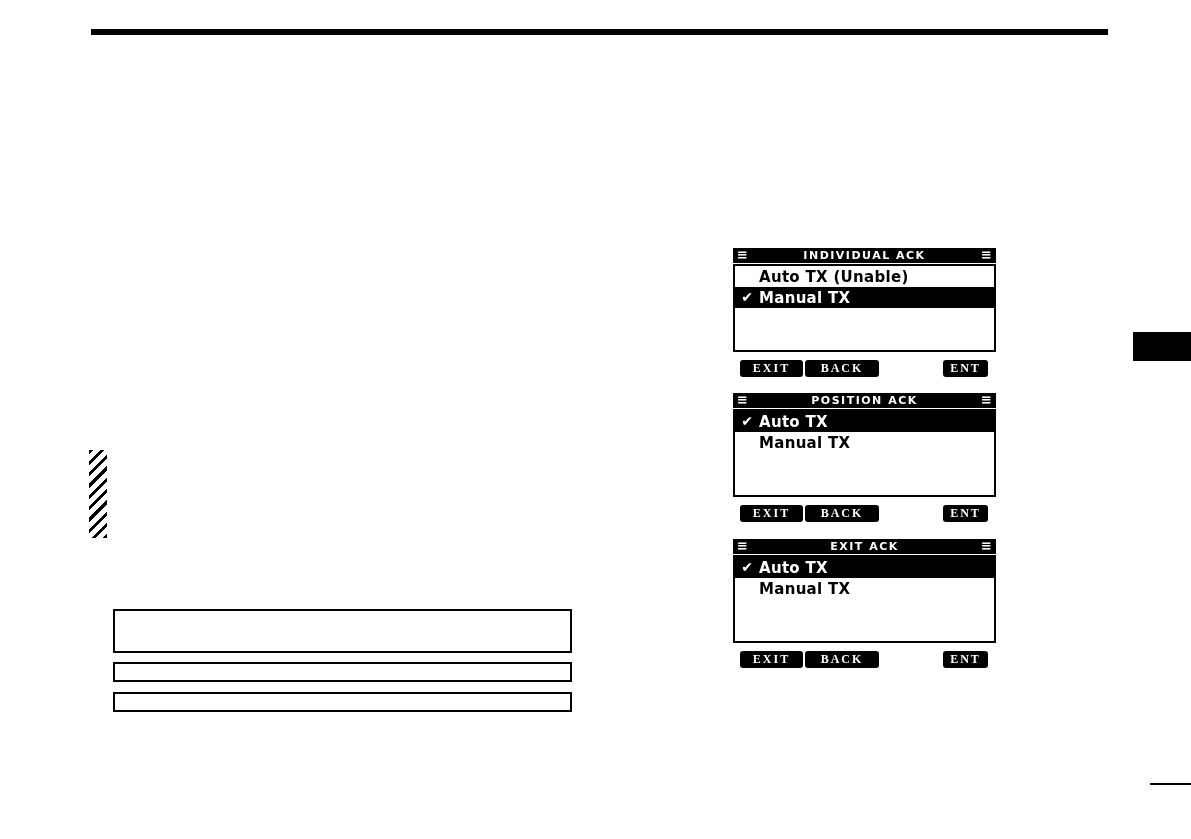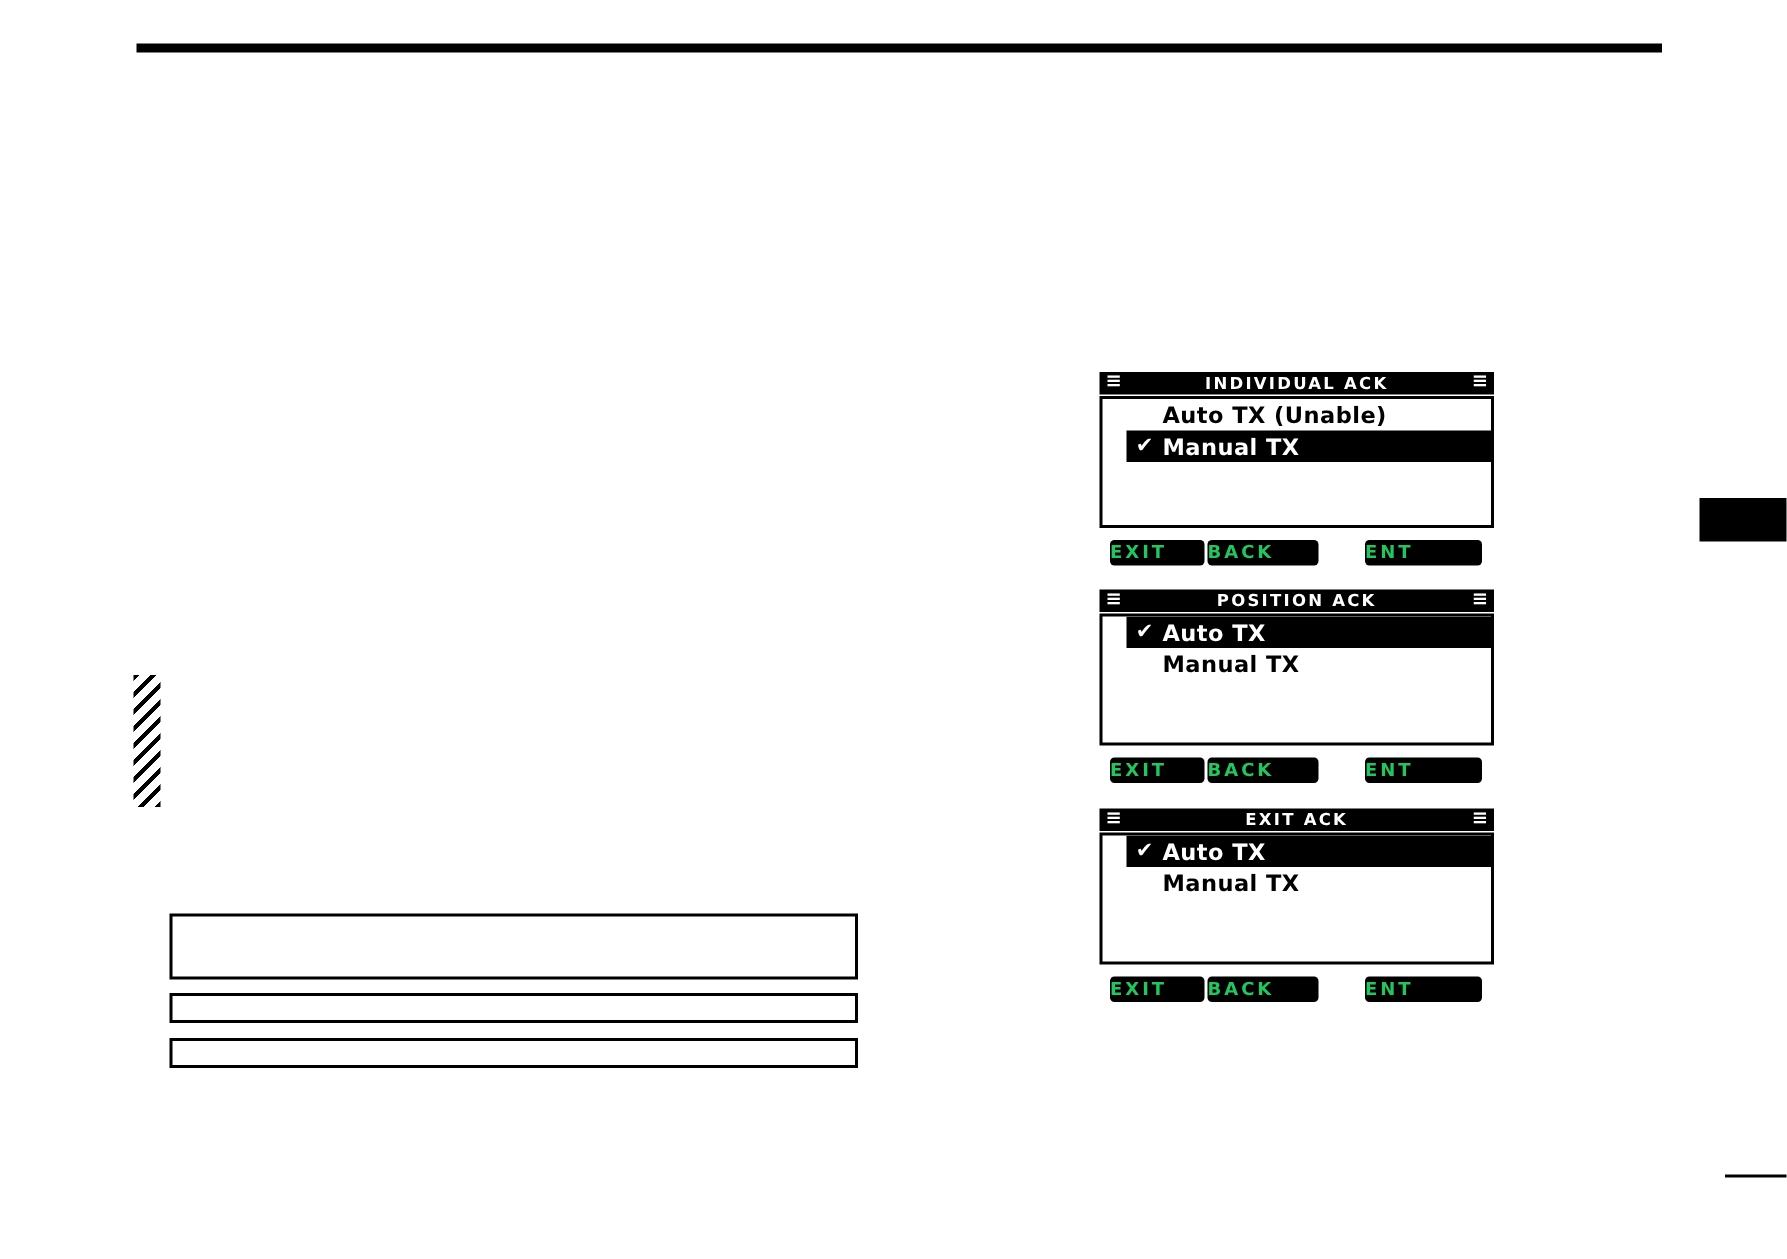"Auto TX (Unable)" .lcd-list { padding-left: 16px -> none }
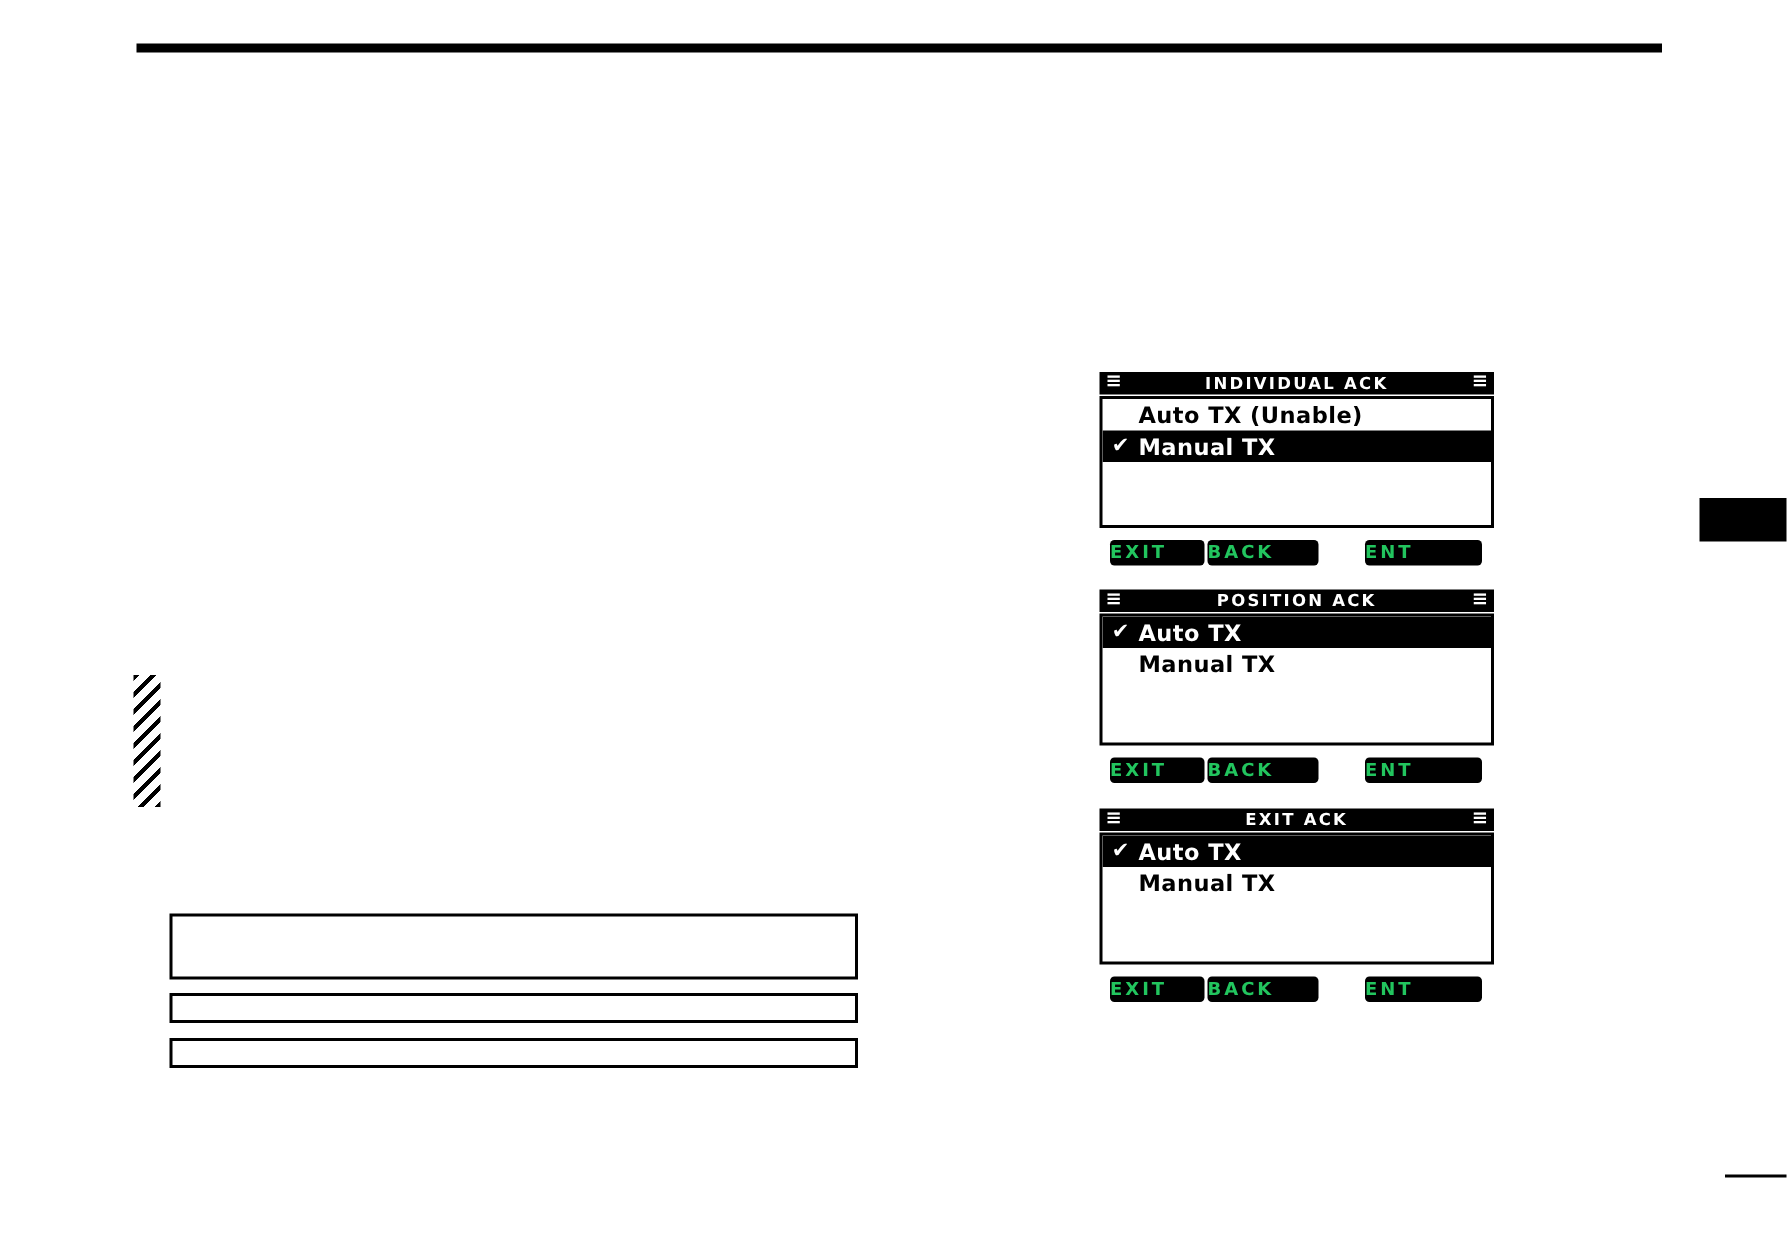"EXIT" .softkey { color: #22c55e -> #ffffff; font-family: none -> Liberation Serif, serif; text-align: none -> center }
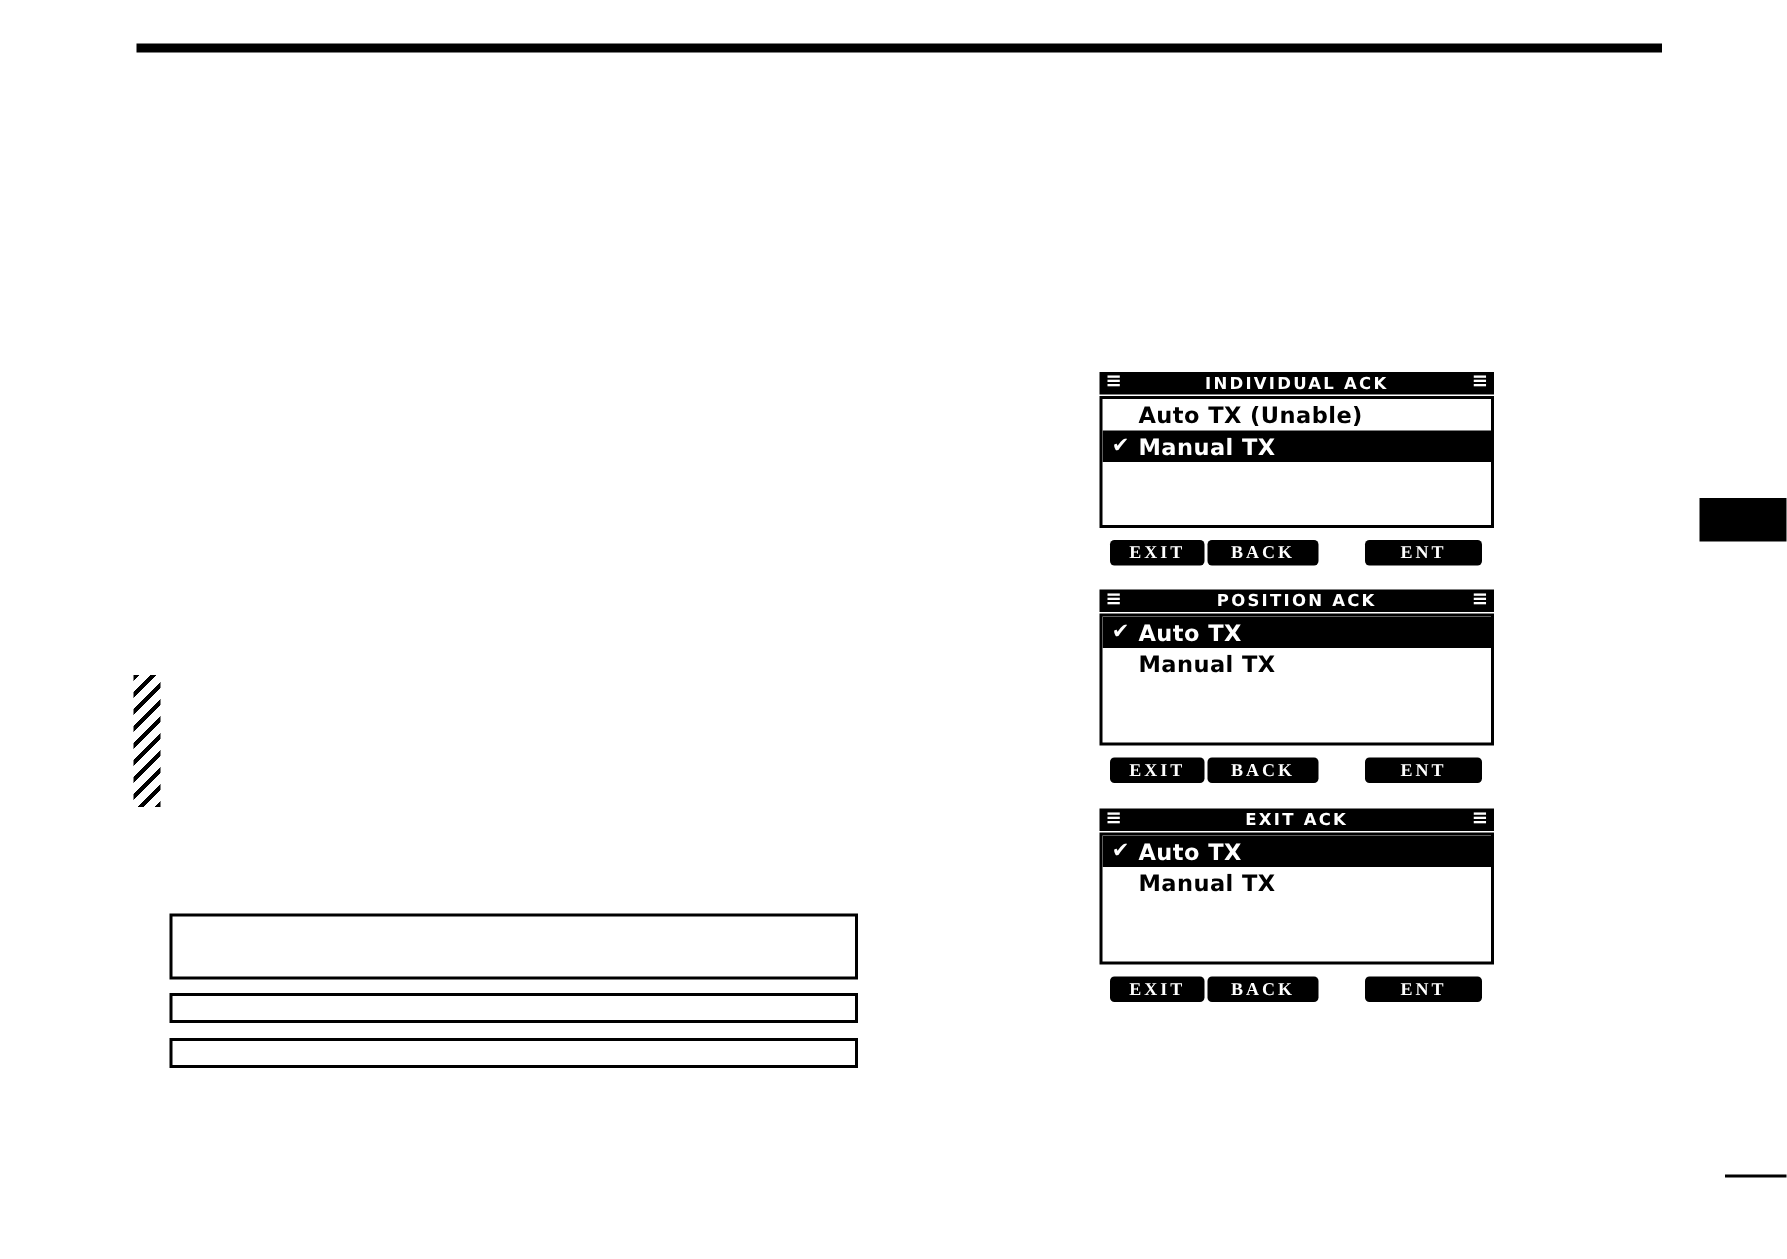"ENT" .sk-ent { width: 78px -> 45px }
